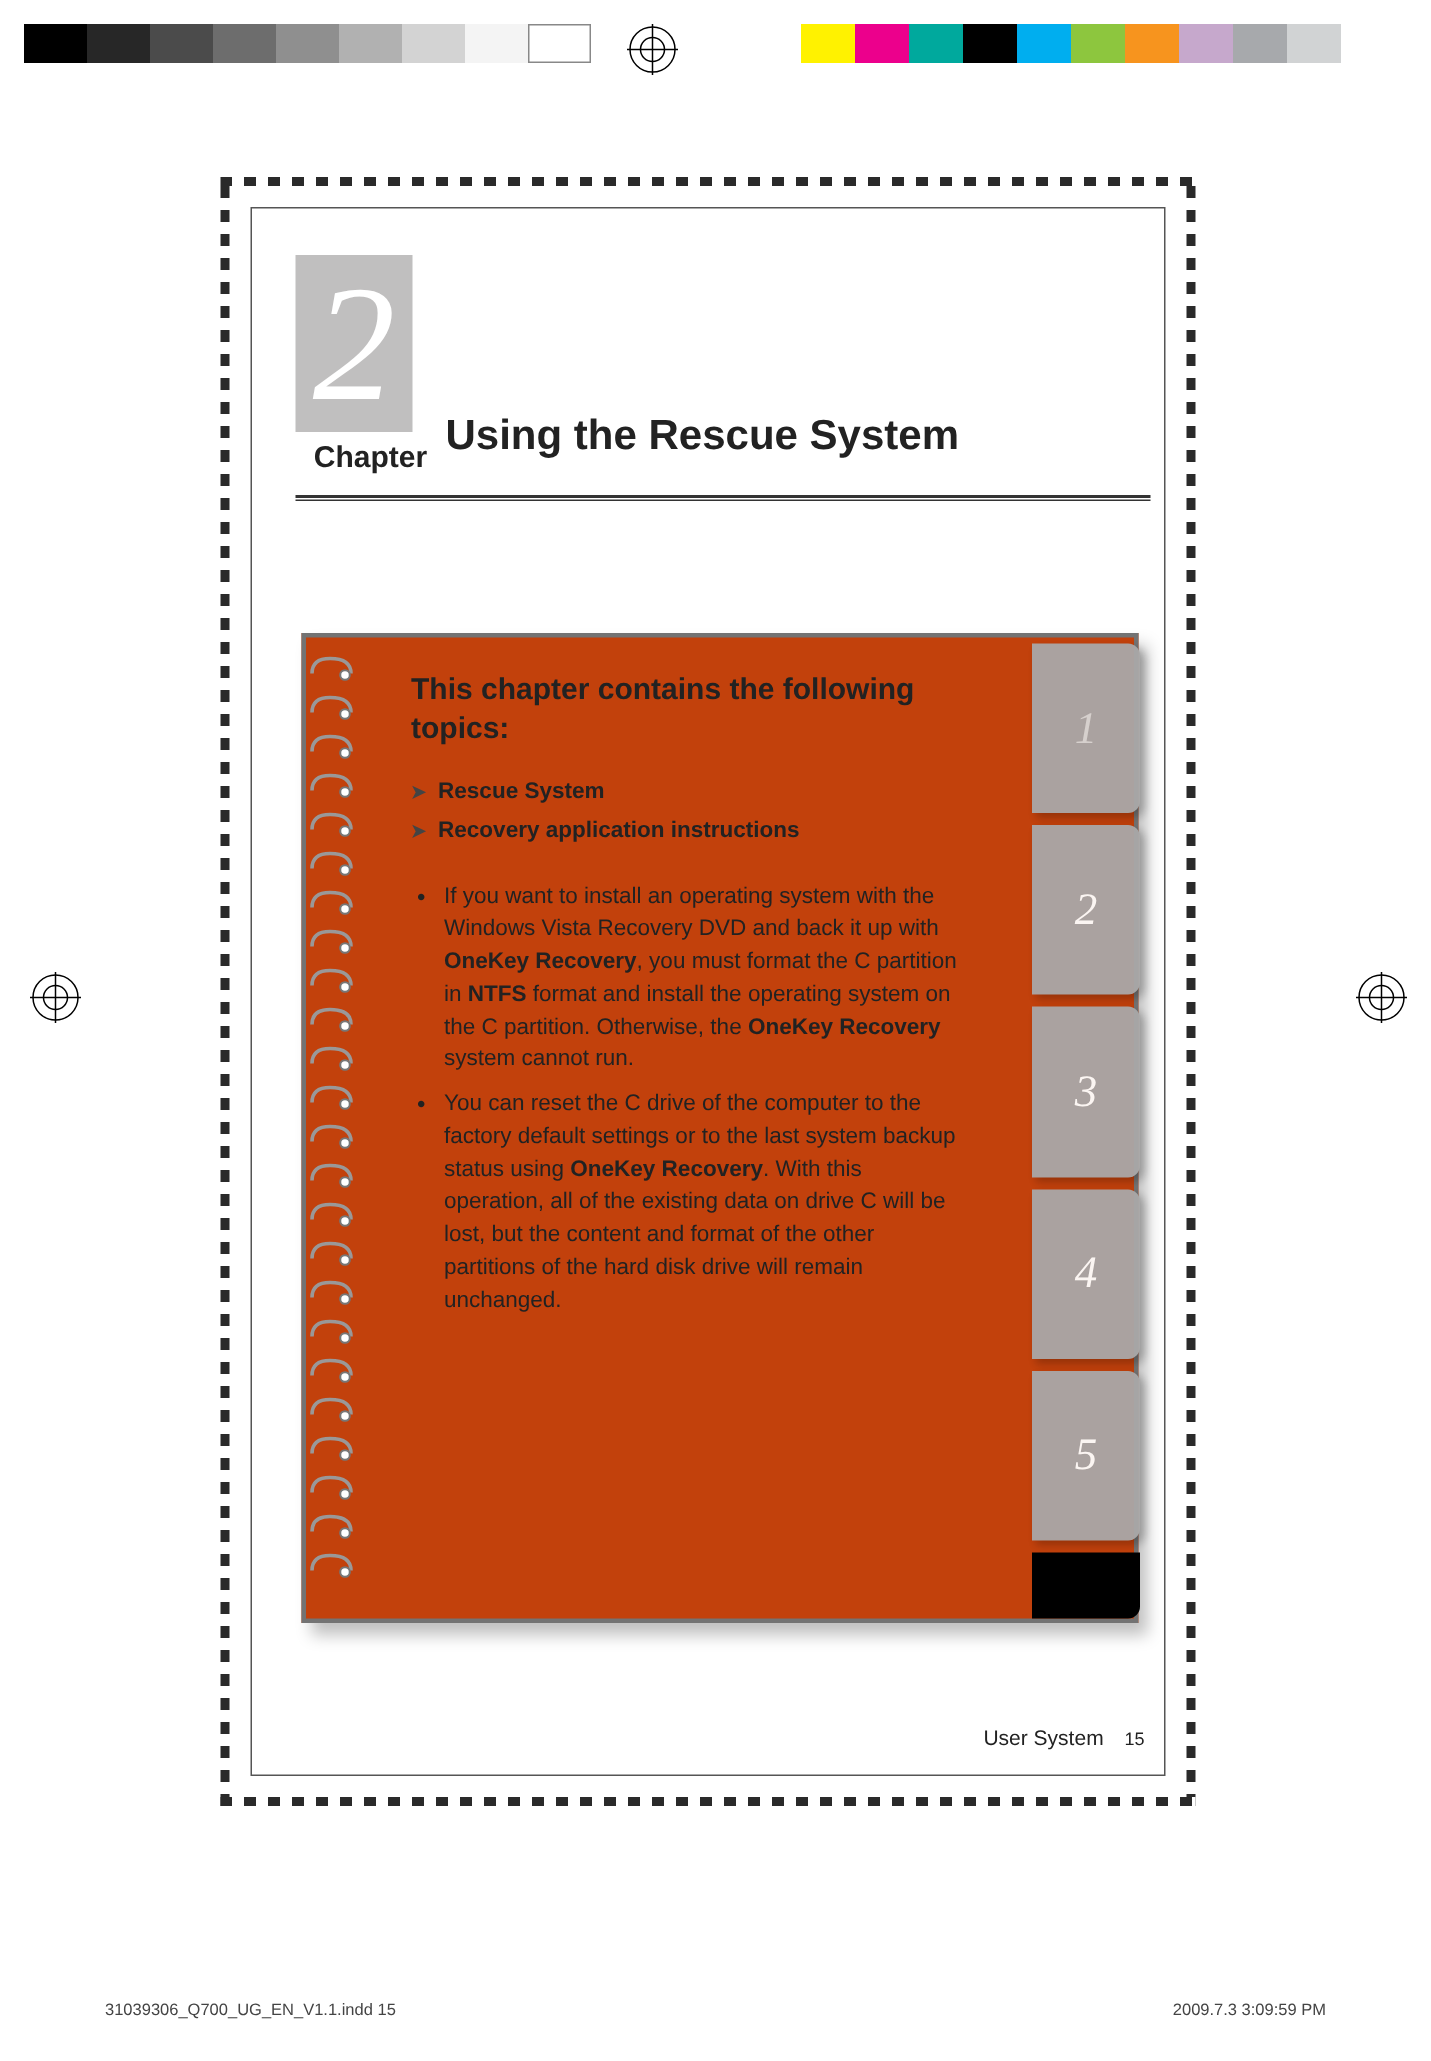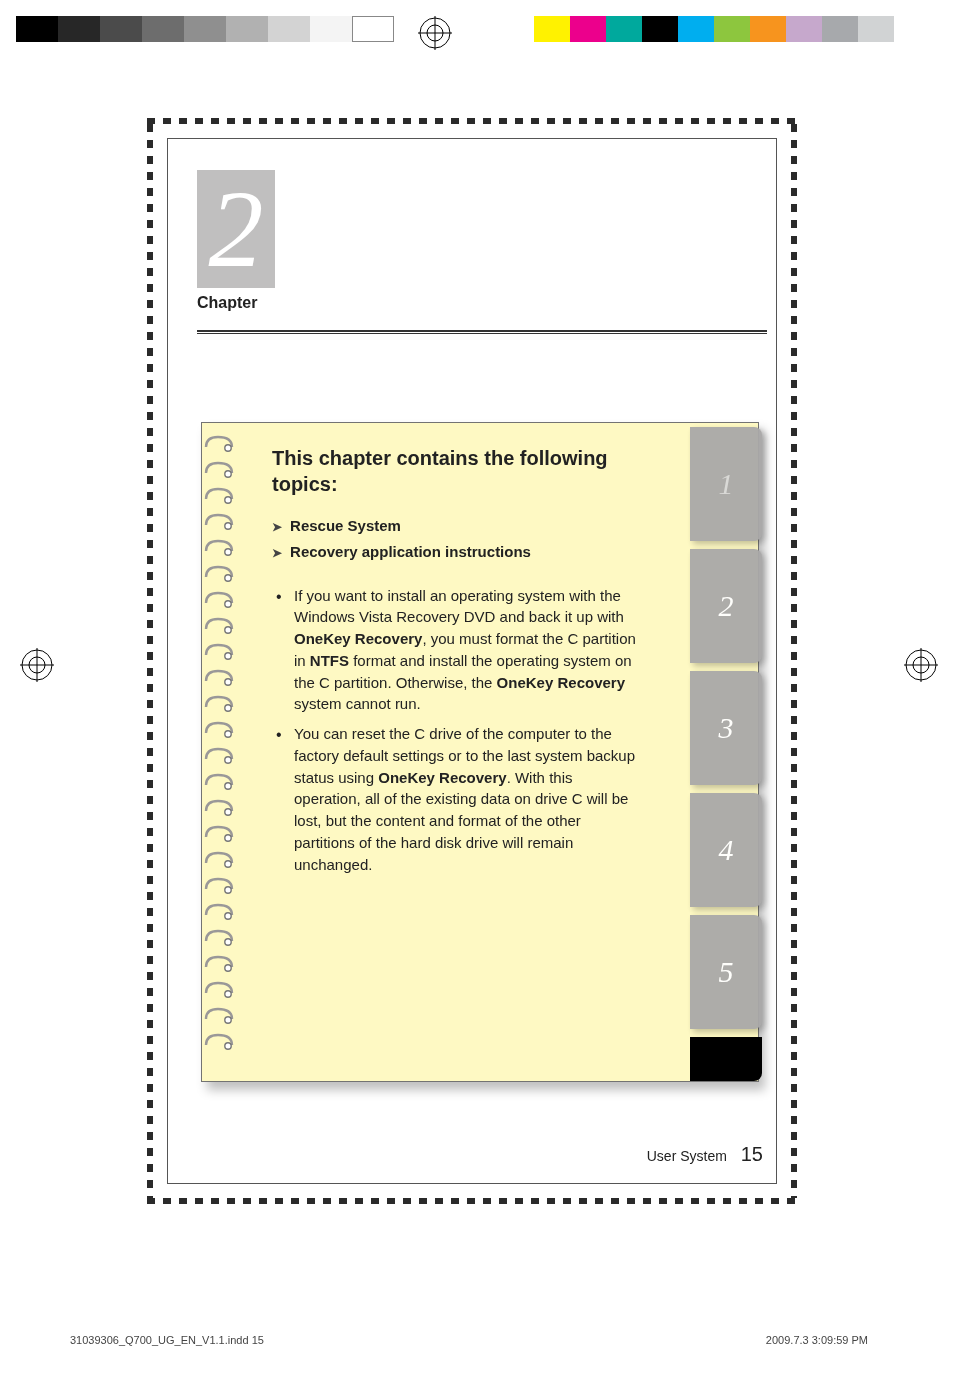"Chapter" .chapter-label { font-size: 16px -> 20px; text-align: none -> center }
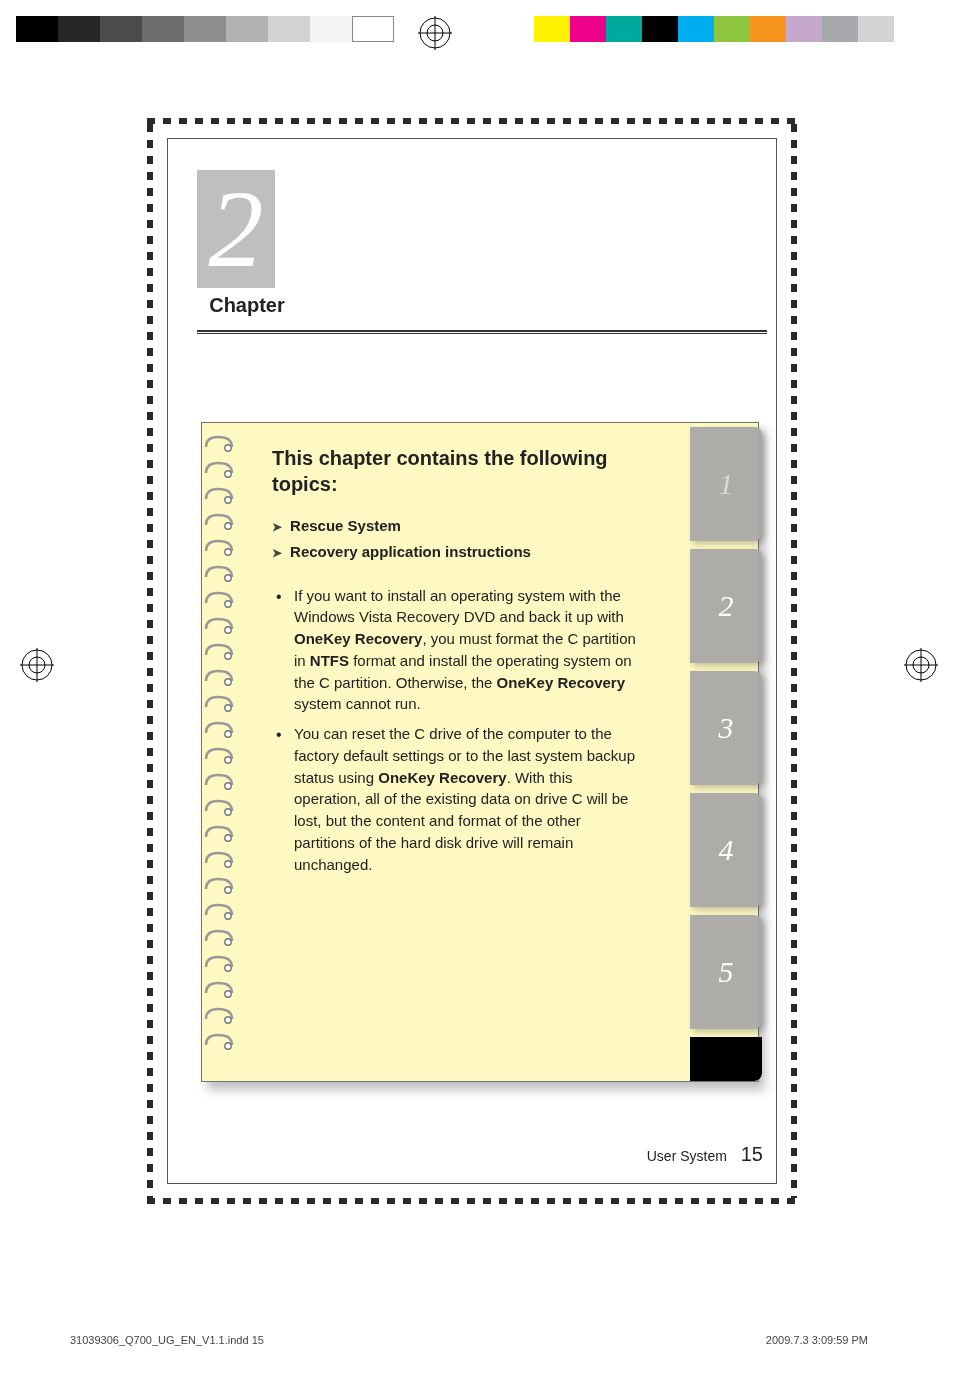"Using the Rescue System" div.chapter-title { html: none -> <div>Using the Rescue System</div> }
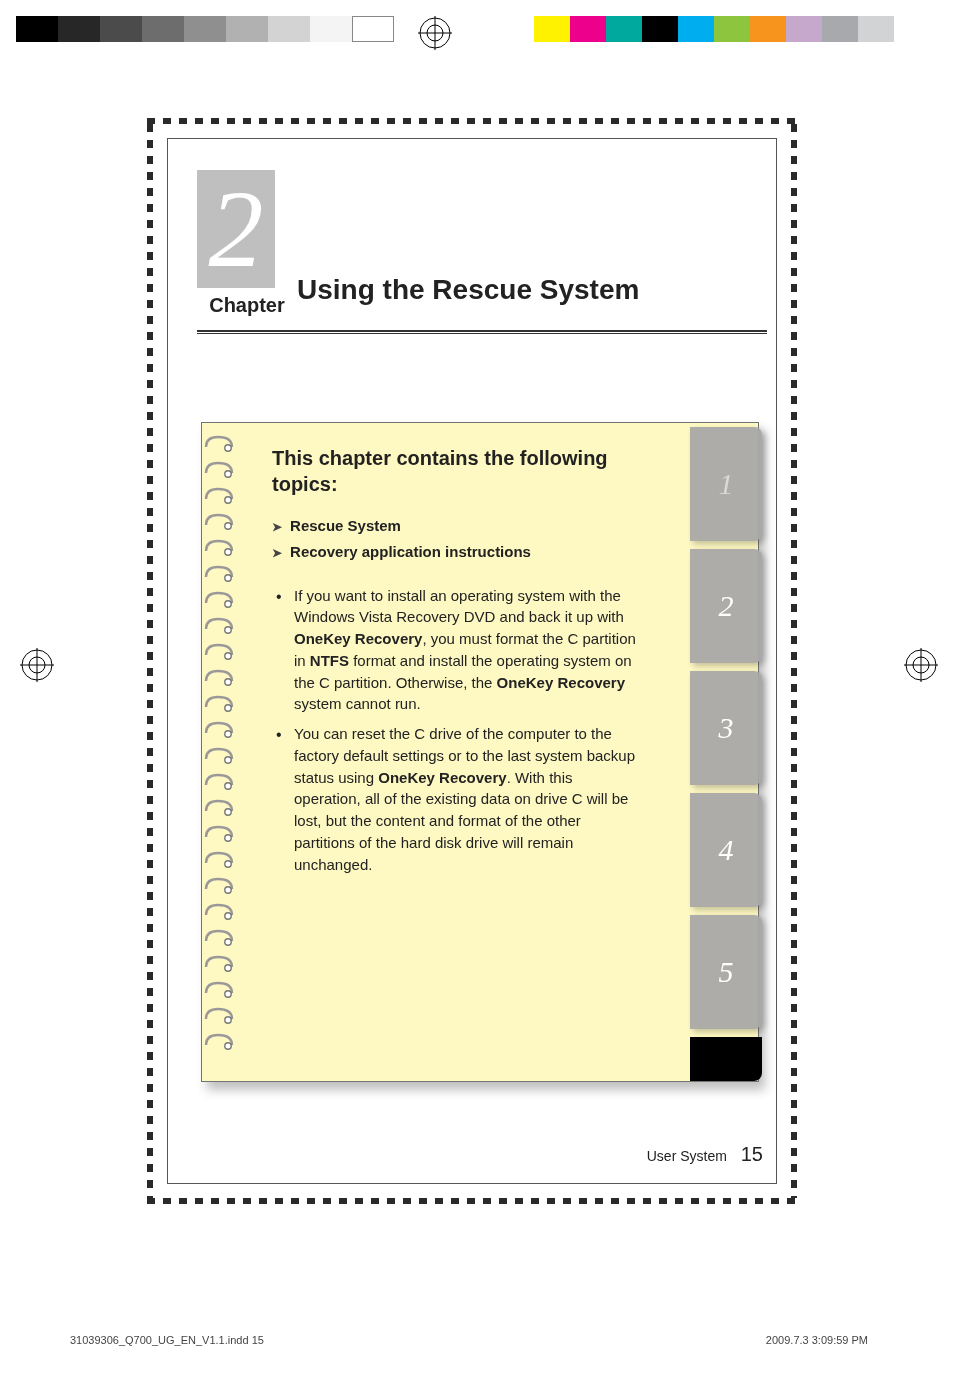"This chapter contains the following" .panel { background: #fef9c3 -> #c2410c; border: 1px solid #737373 -> 3px solid #737373 }
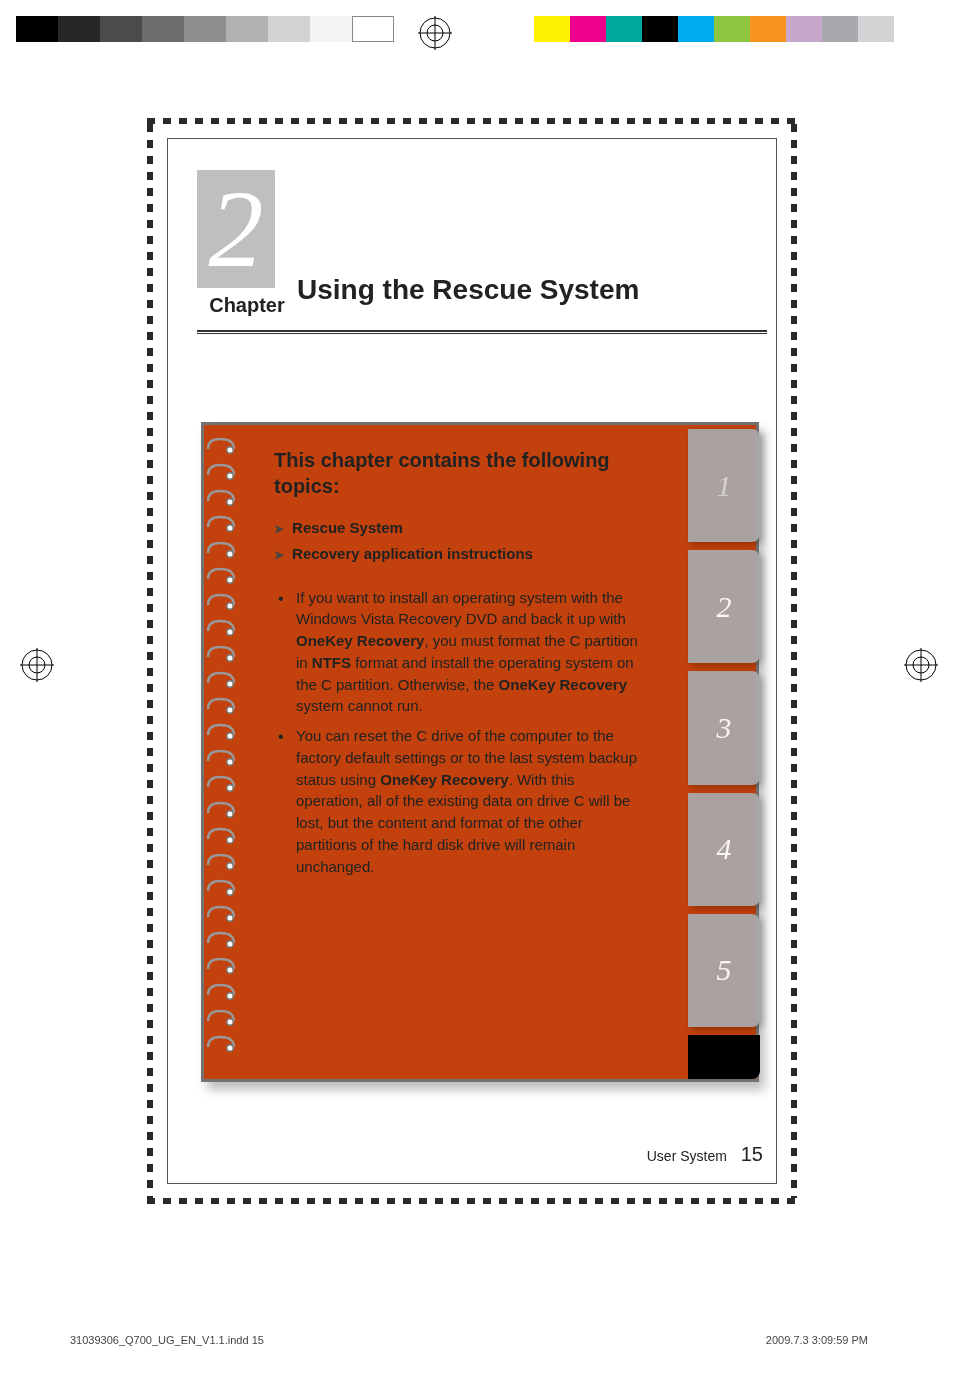"15" .page-footer .num { font-size: 20px -> 12px }
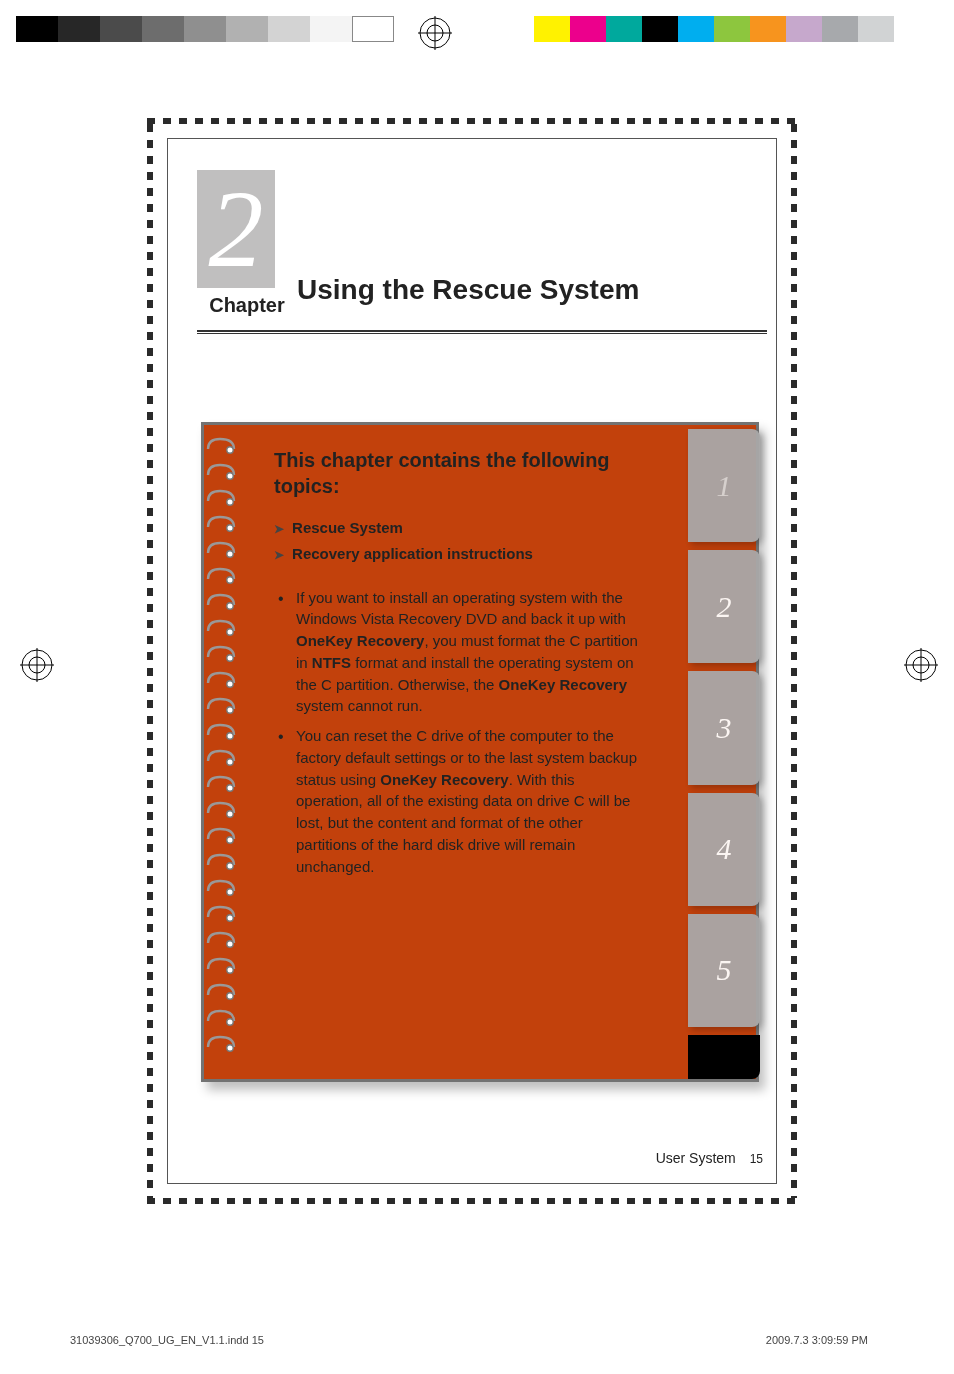"31039306_Q700_UG_EN_V1.1.indd 15" .imprint { right: 86px -> 70px }
